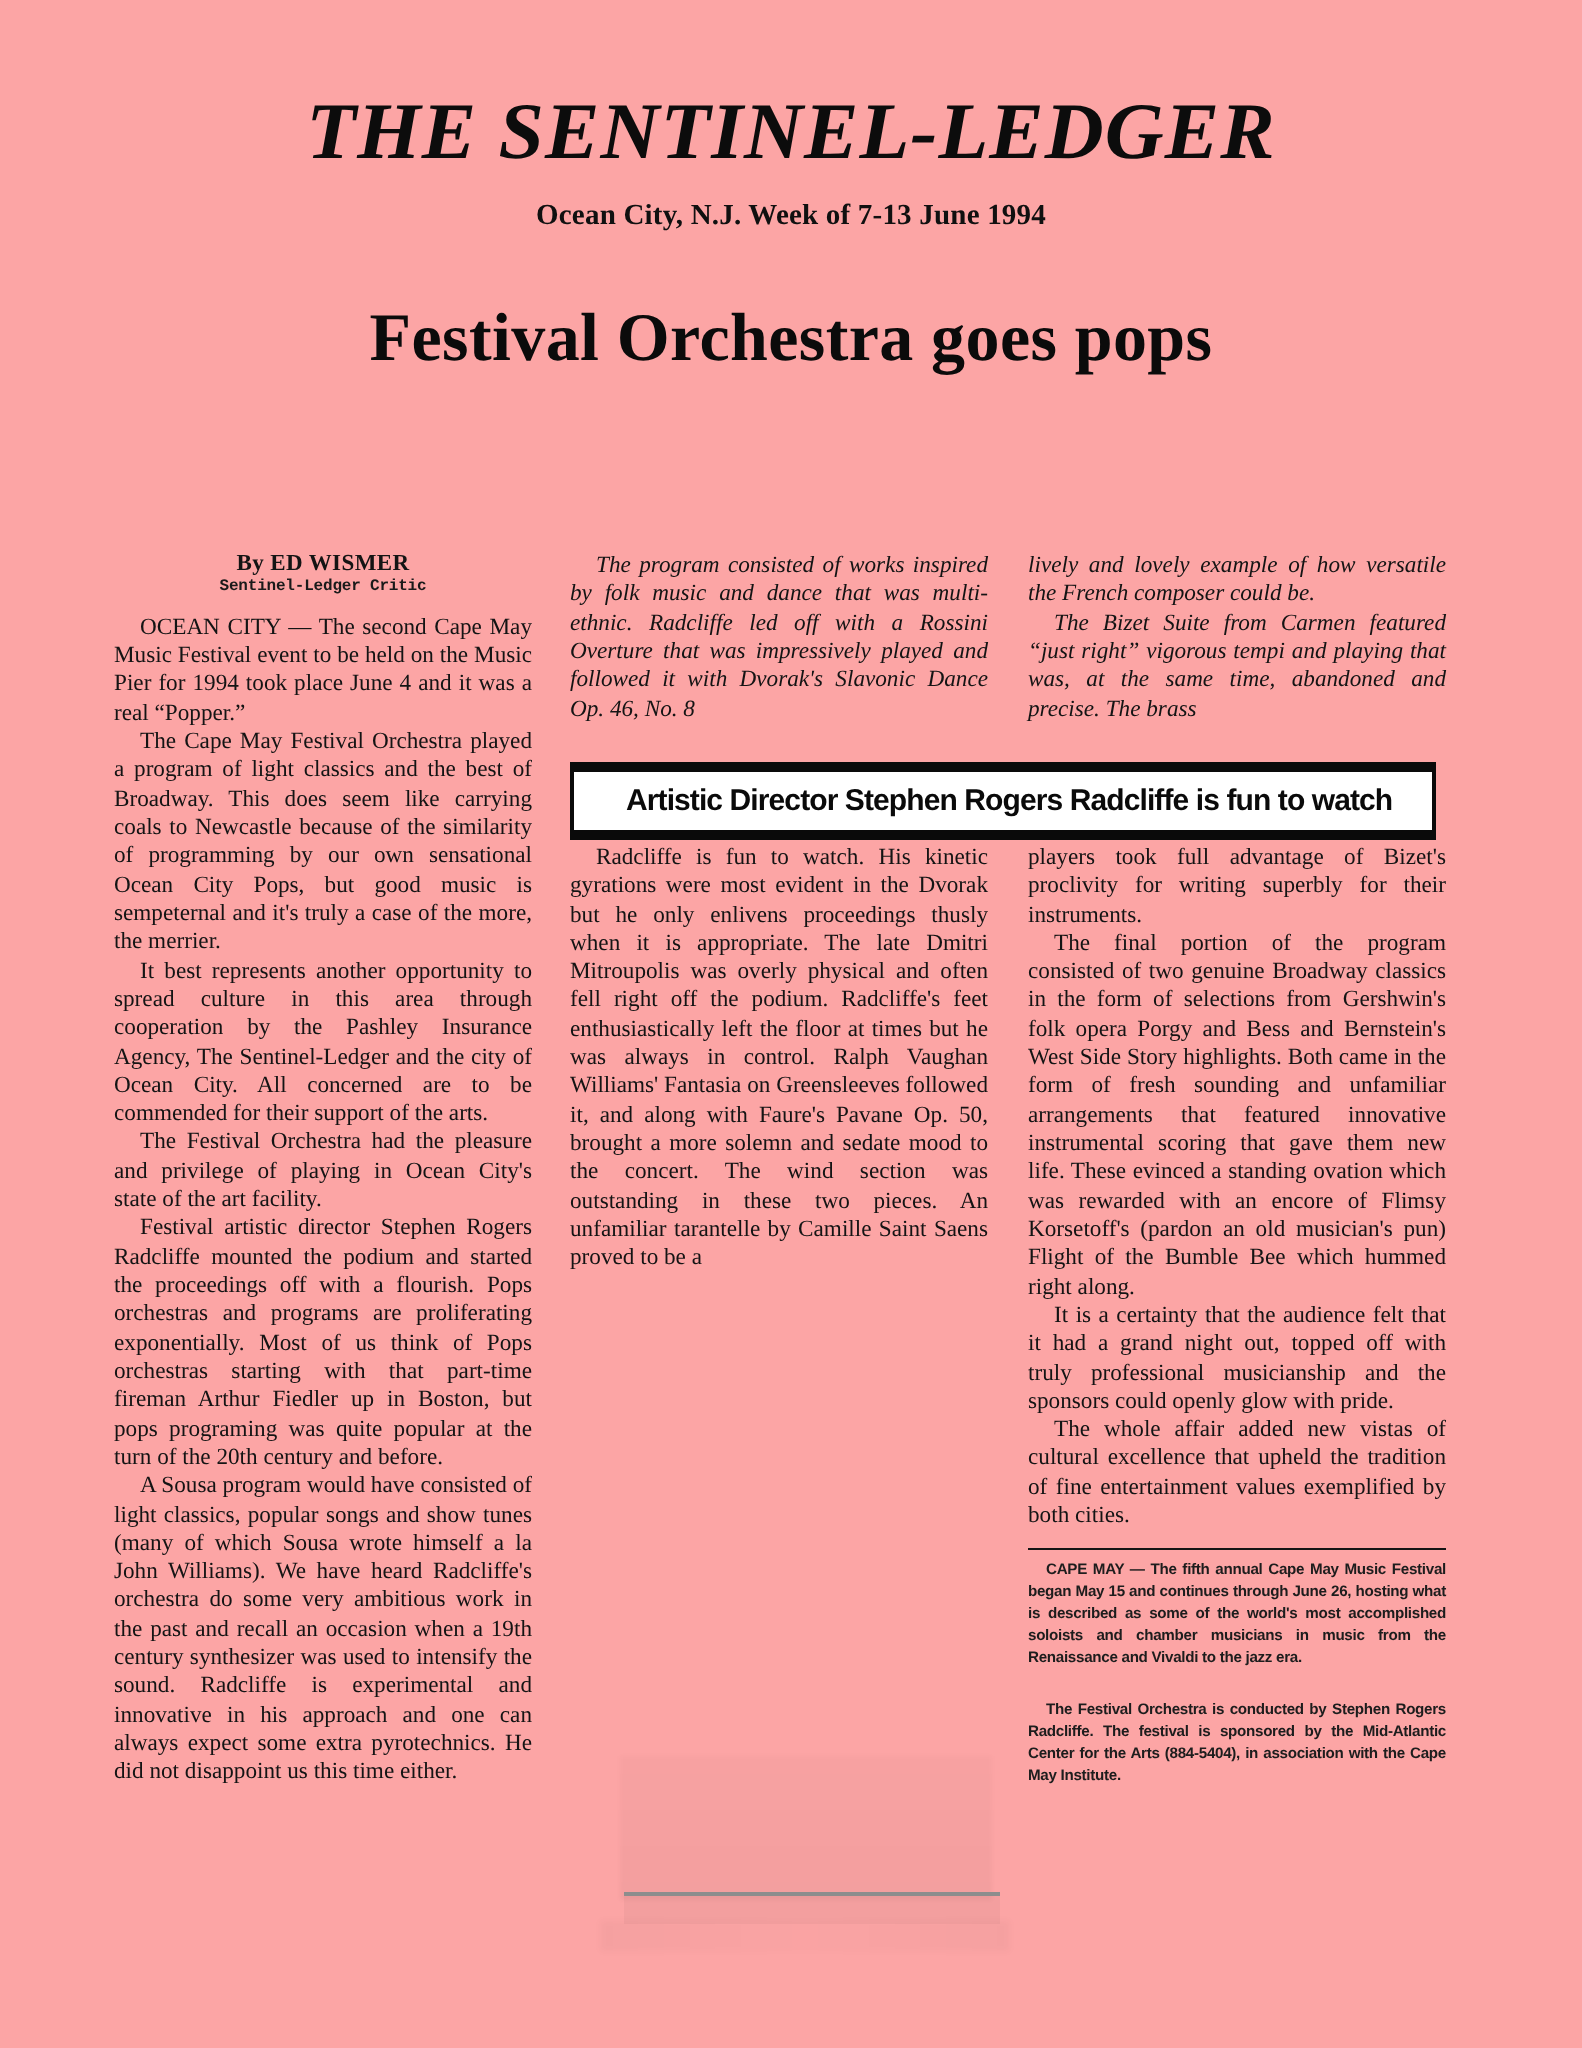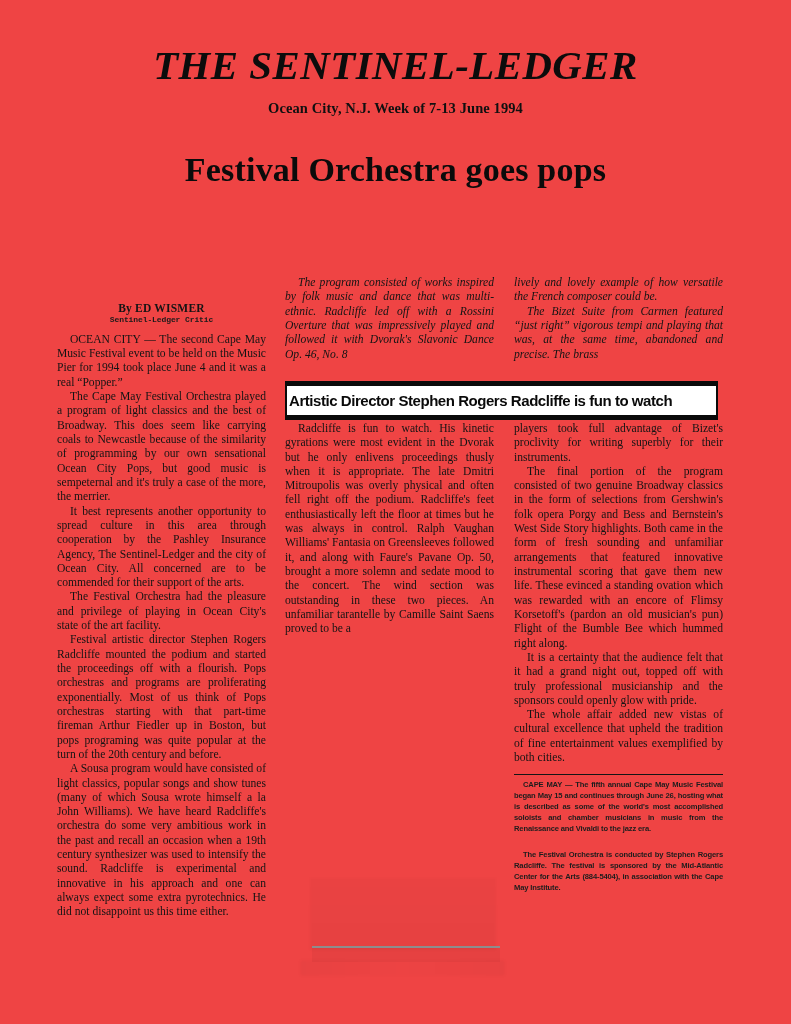"THE SENTINEL-LEDGER" .page { background: #ef4444 -> #fca5a5 }
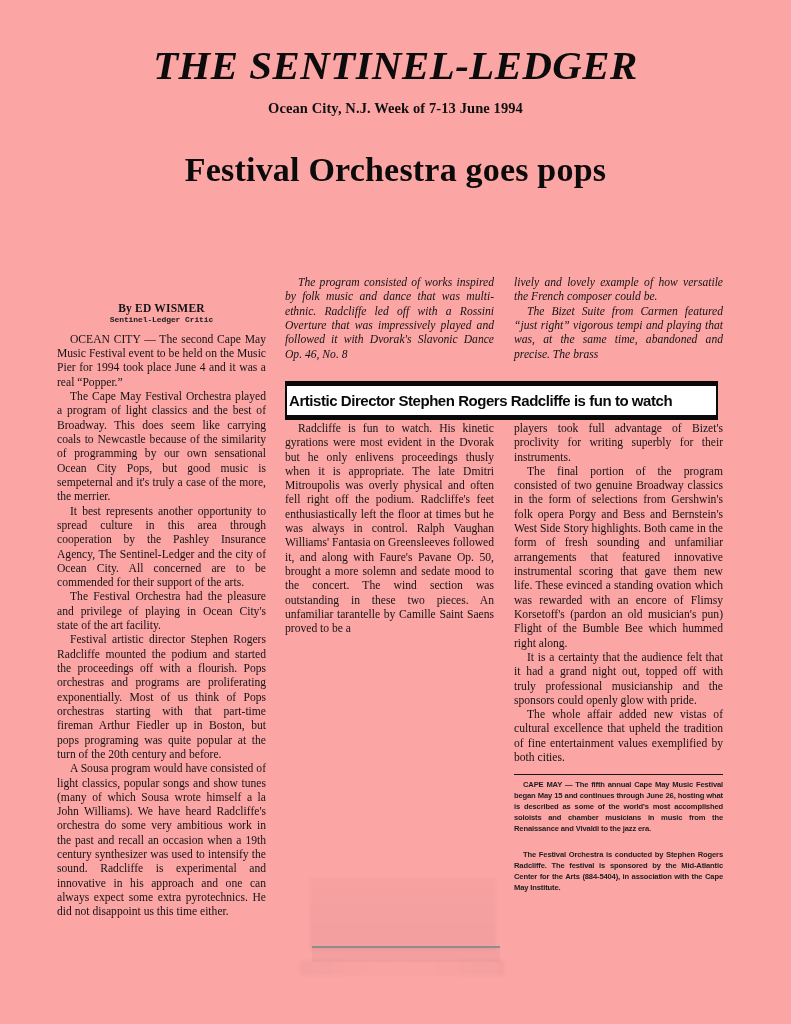"By ED WISMER" .byline { margin-top: 26px -> none }
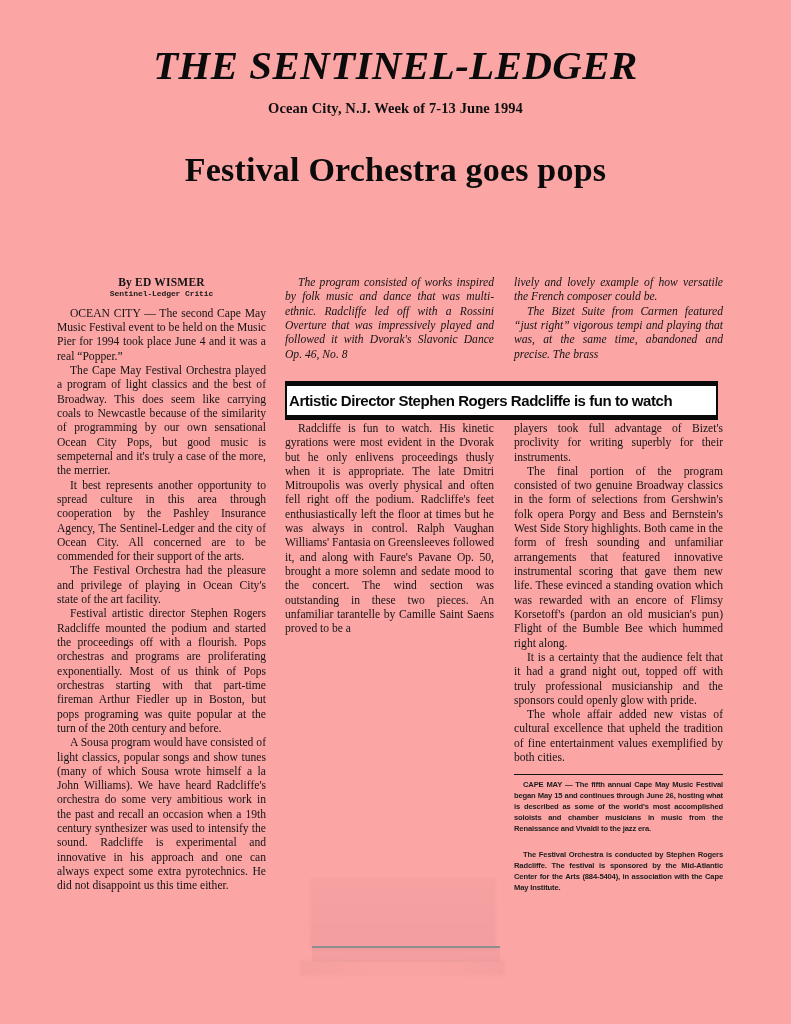"Artistic Director Stephen Rogers" .banner-text { padding-left: 2px -> 26px }
